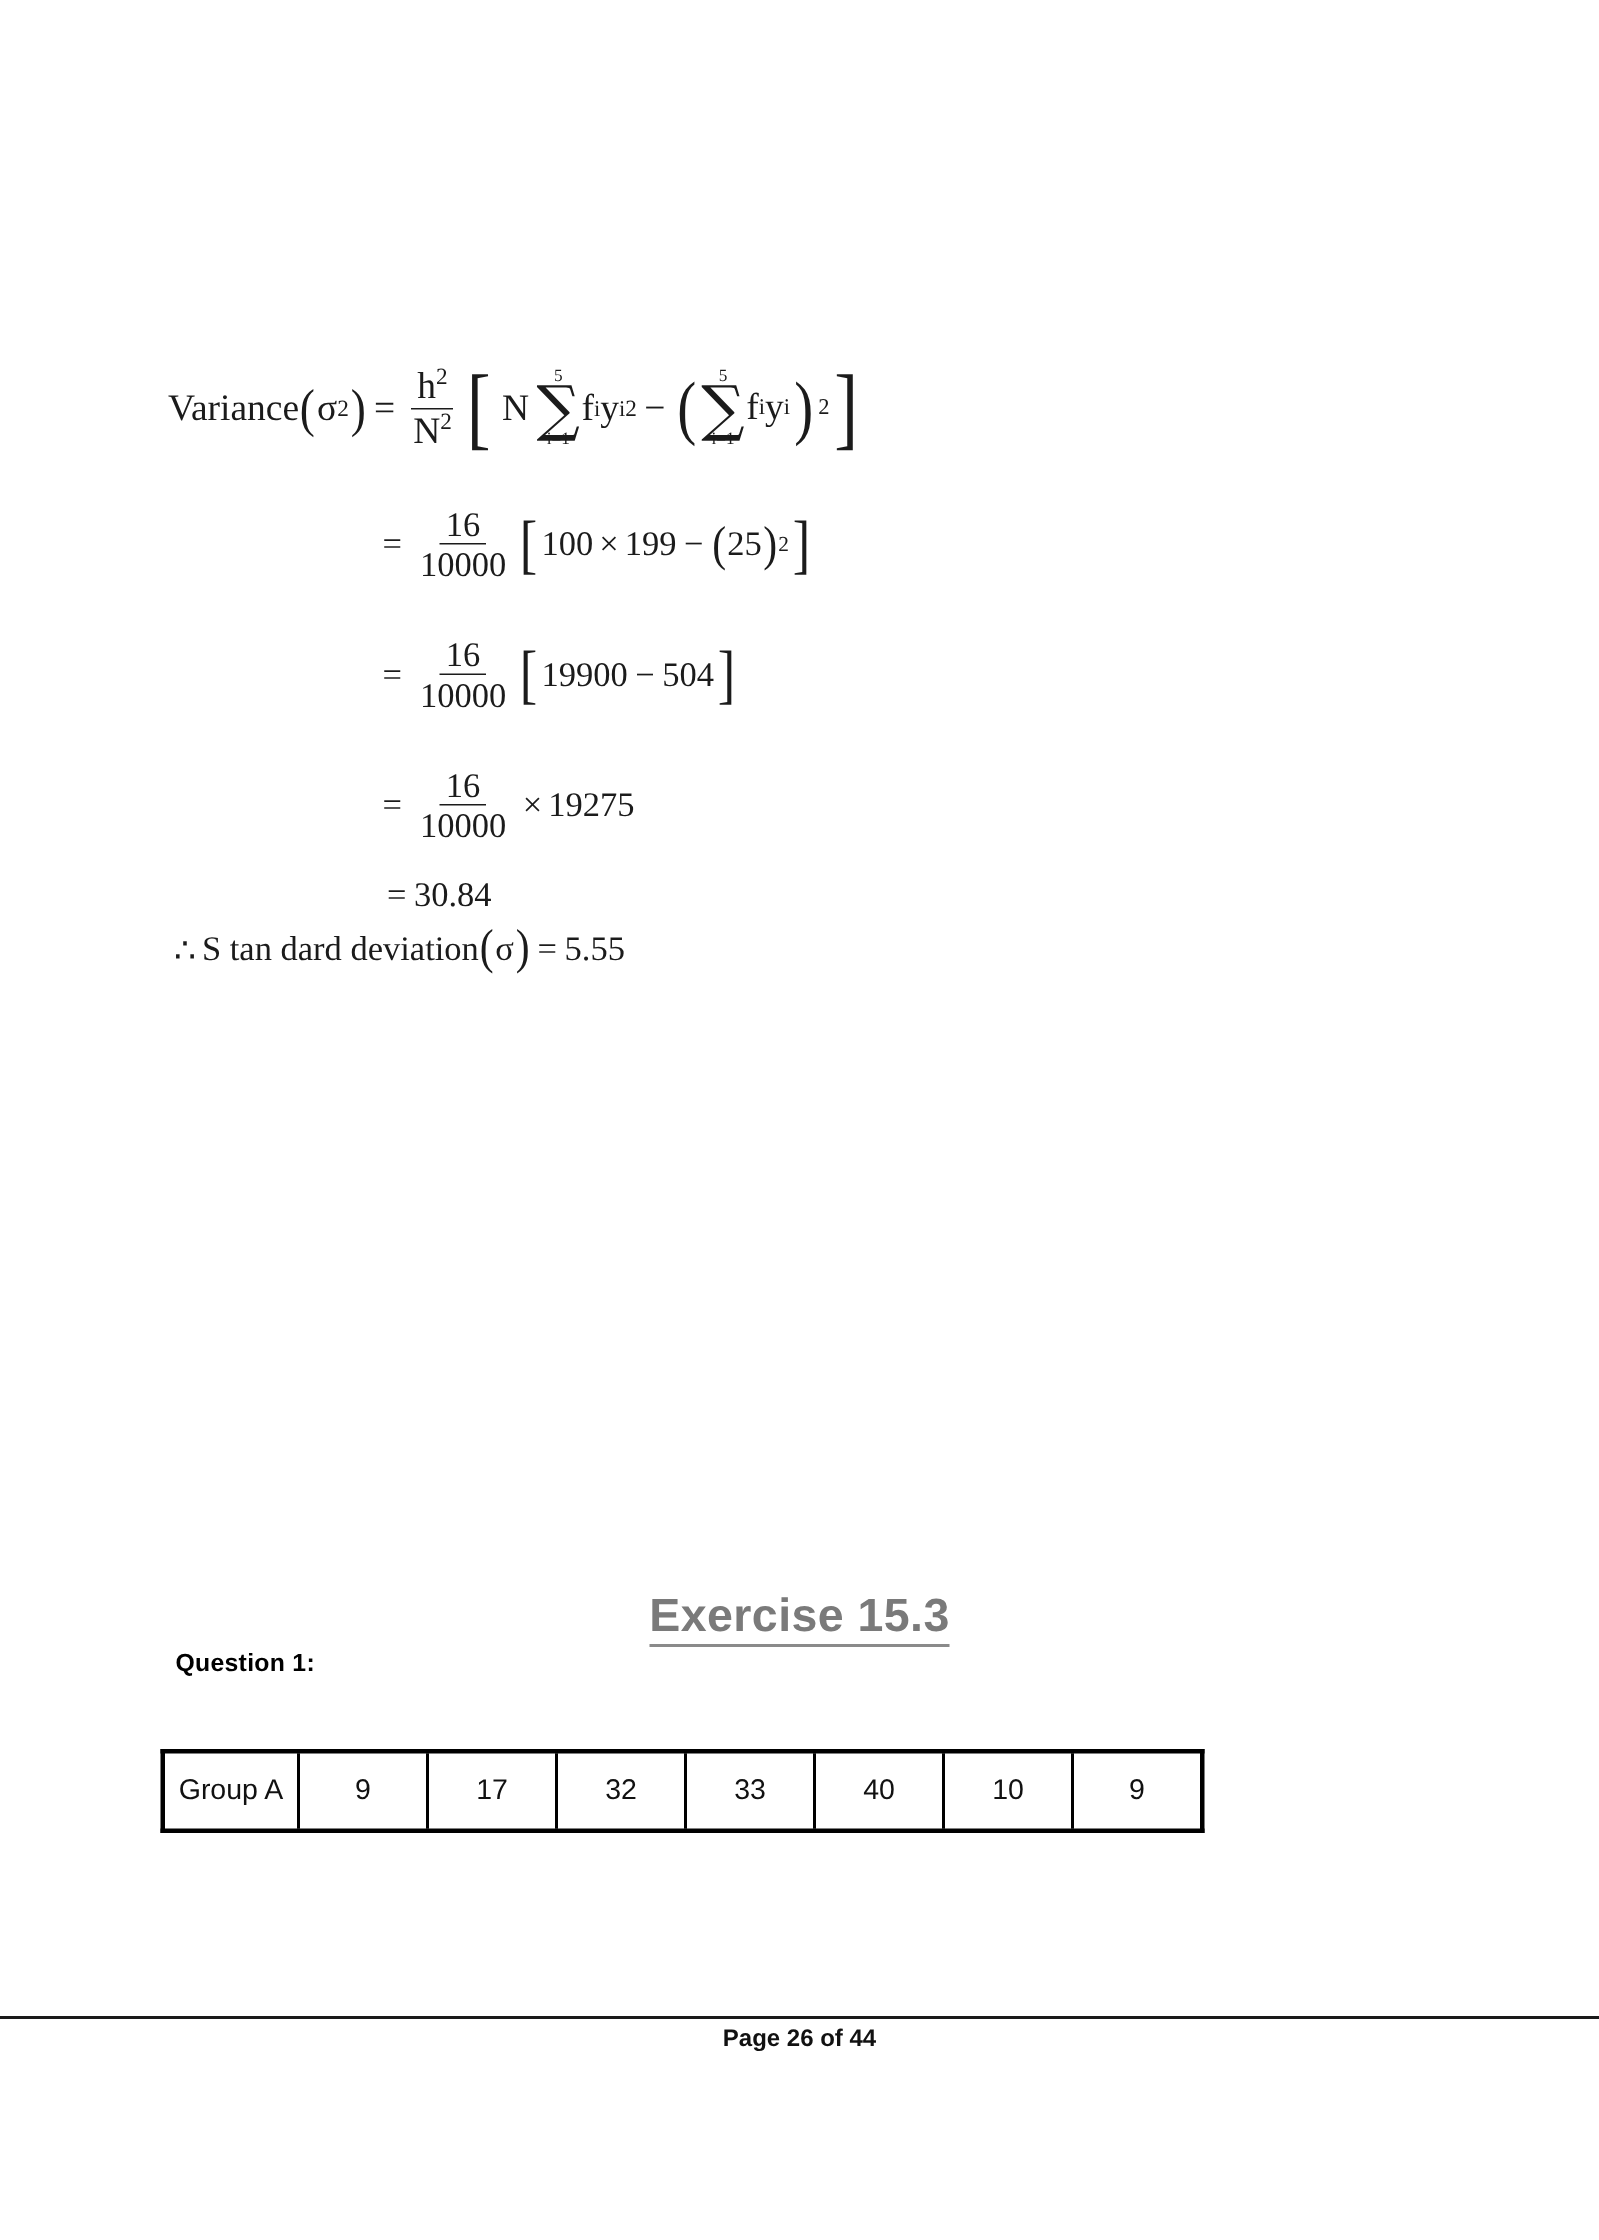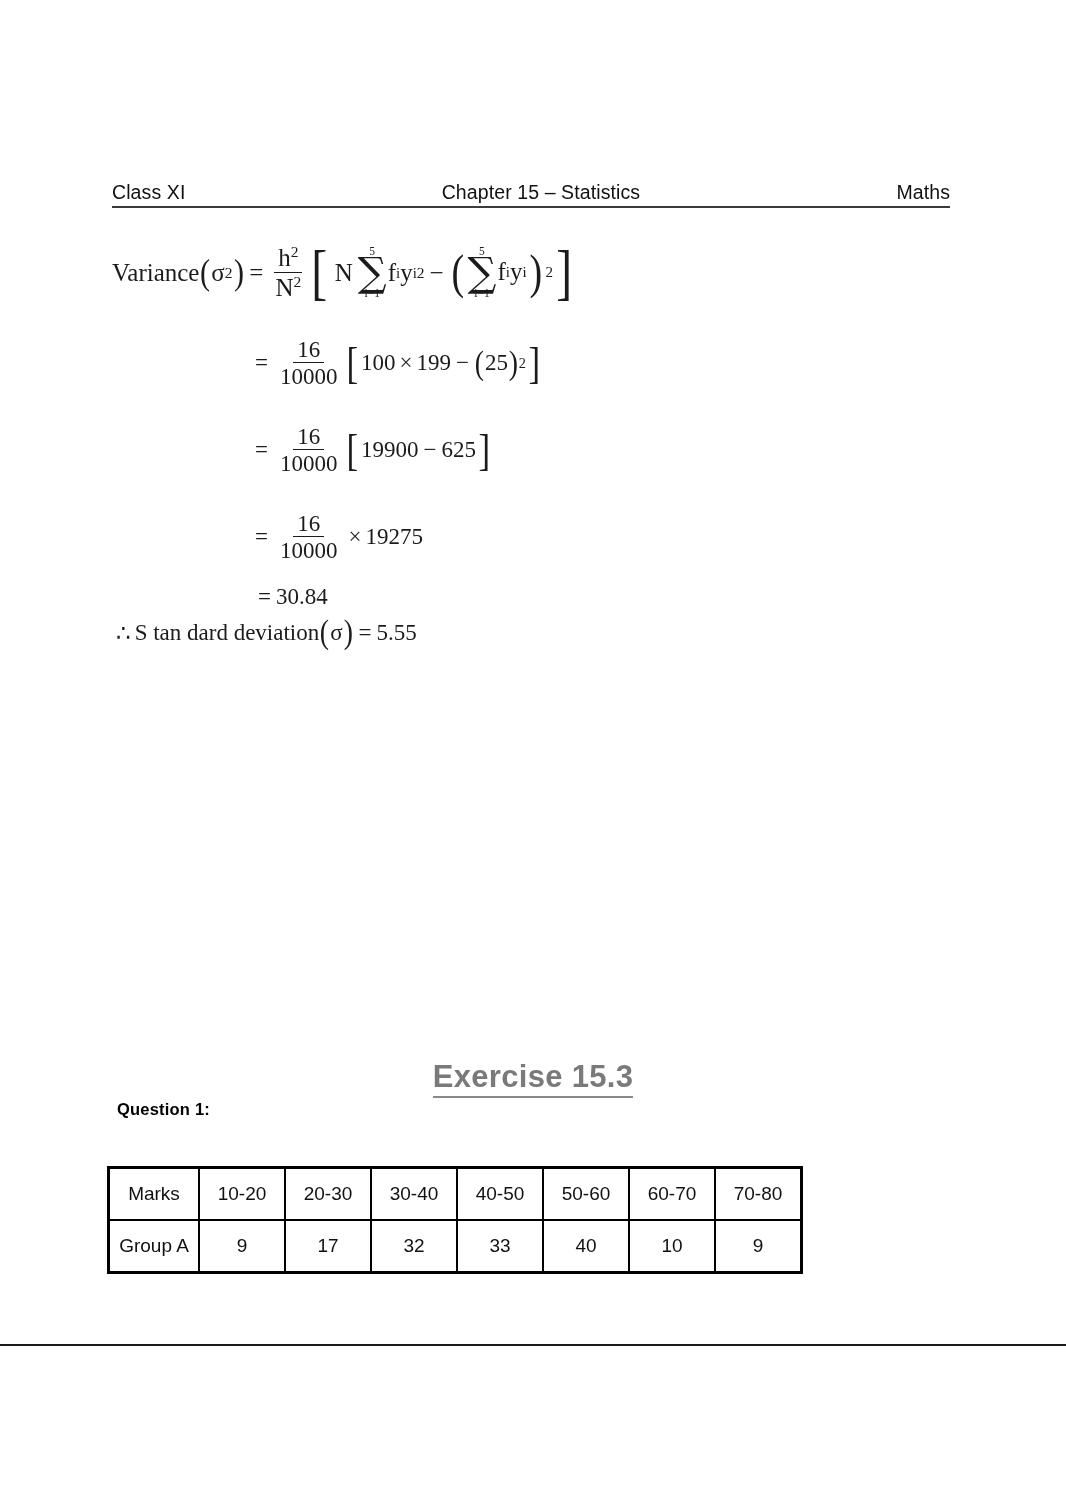"Class XI" div.doc-header { html: <div> <span>Class XI</span> <span>Chapter 15 – Statistics</span> <span>Maths</span> </div> -> none }
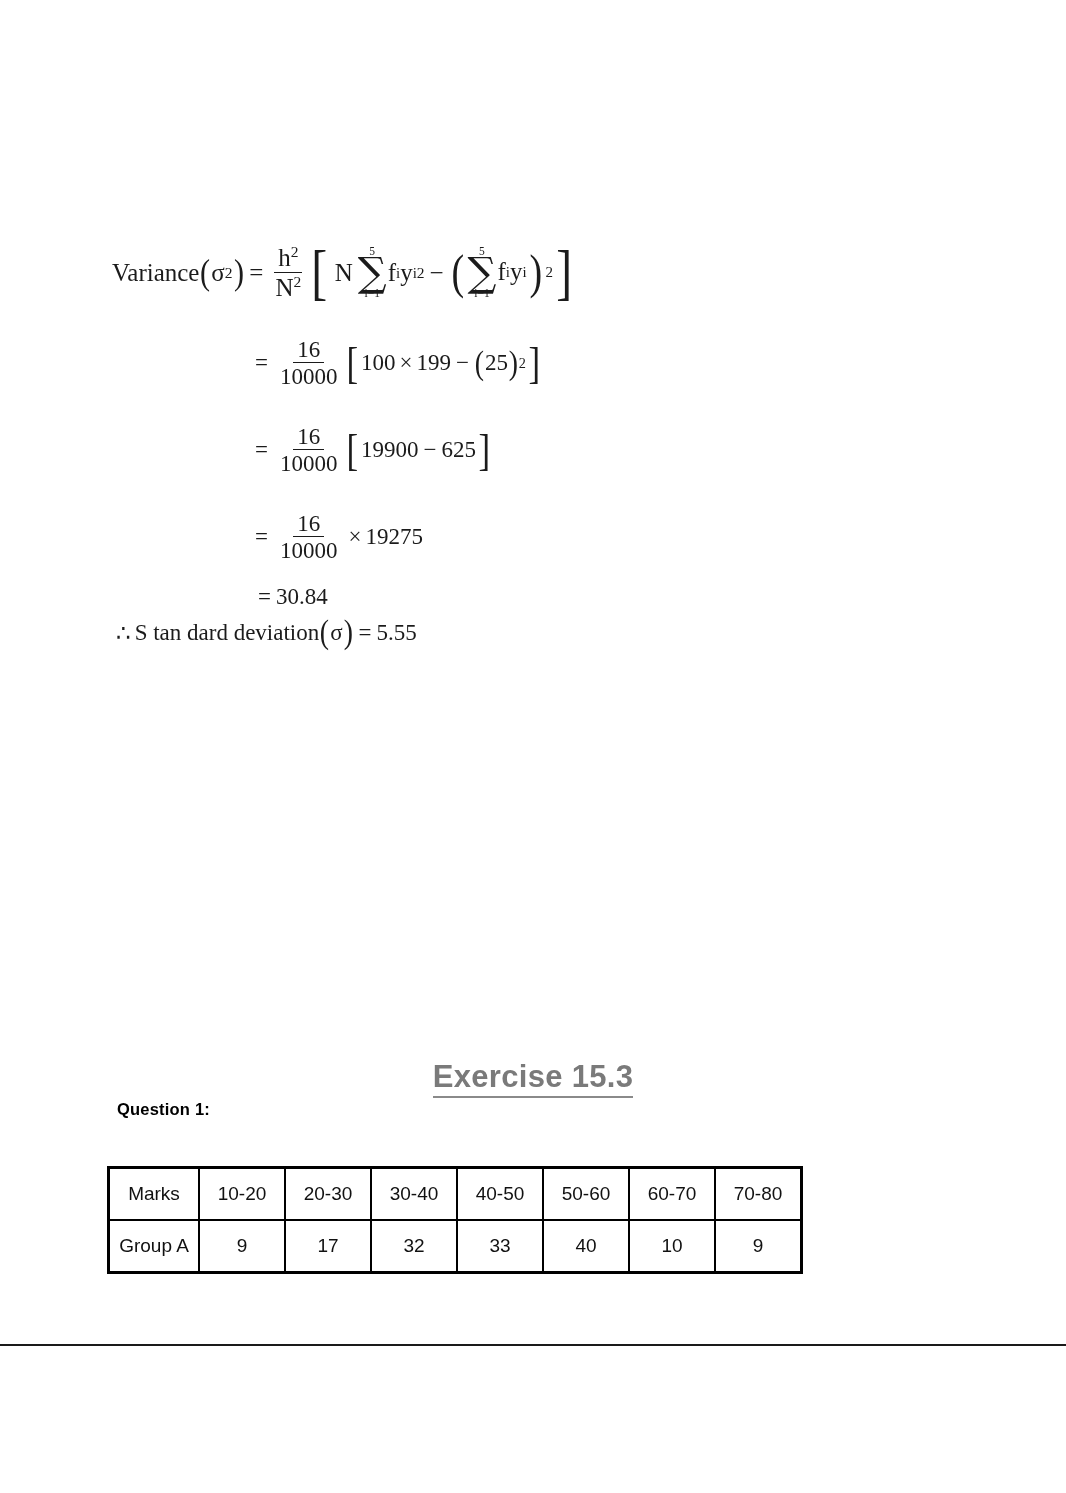"625" span { text: 625 -> 504 }
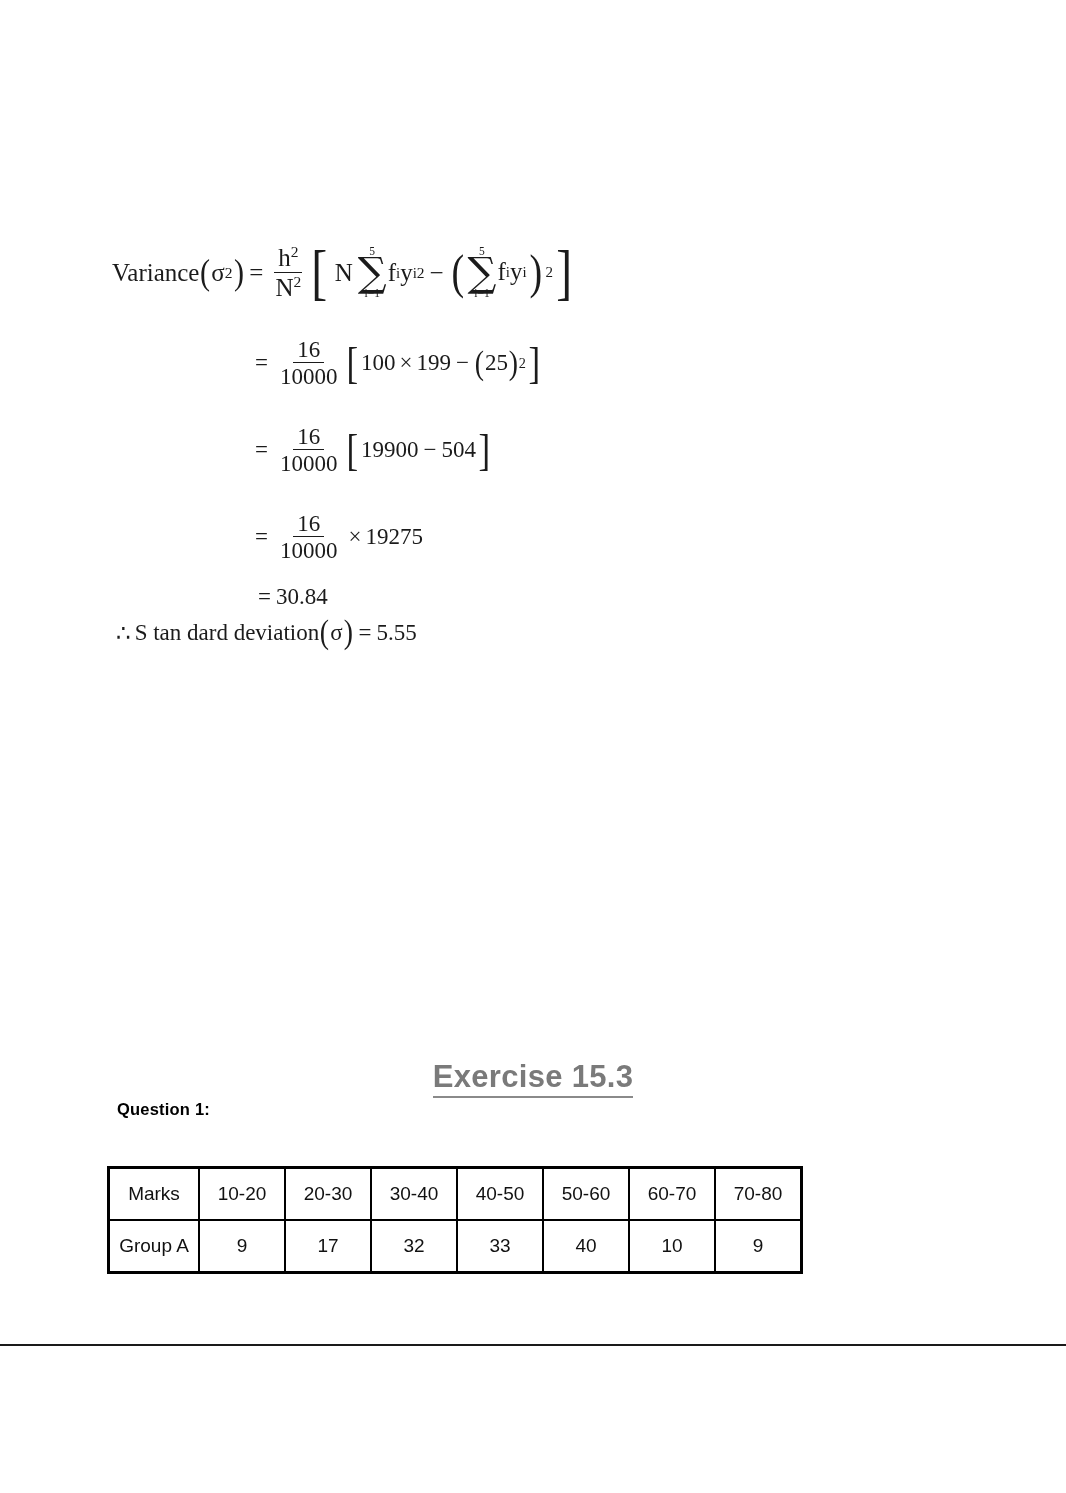"Marks" tr { html: <tr> <td>Marks</td> <td>10-20</td> <td>20-30</td> <td>30-40</td> <td>40-50</td> <td>50-60</td> <td>60-70</td> <td>70-80</td> </tr> -> none }
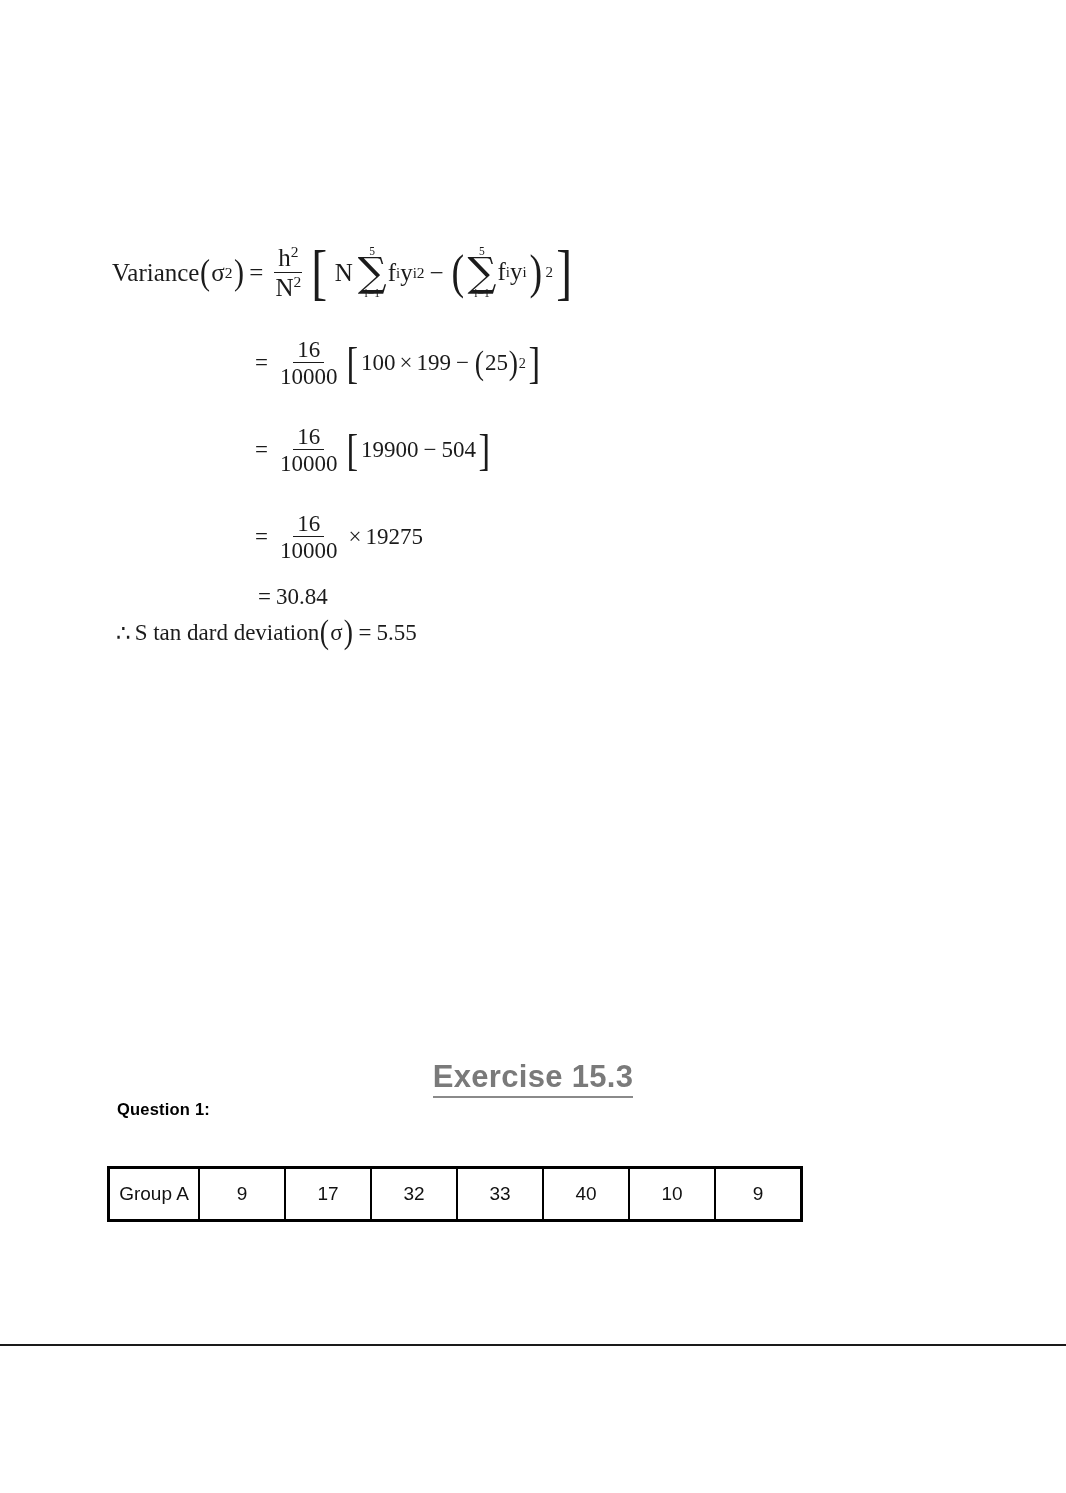"Page 26 of 44" div.footer-text { html: none -> <div>Page 26 of 44</div> }
